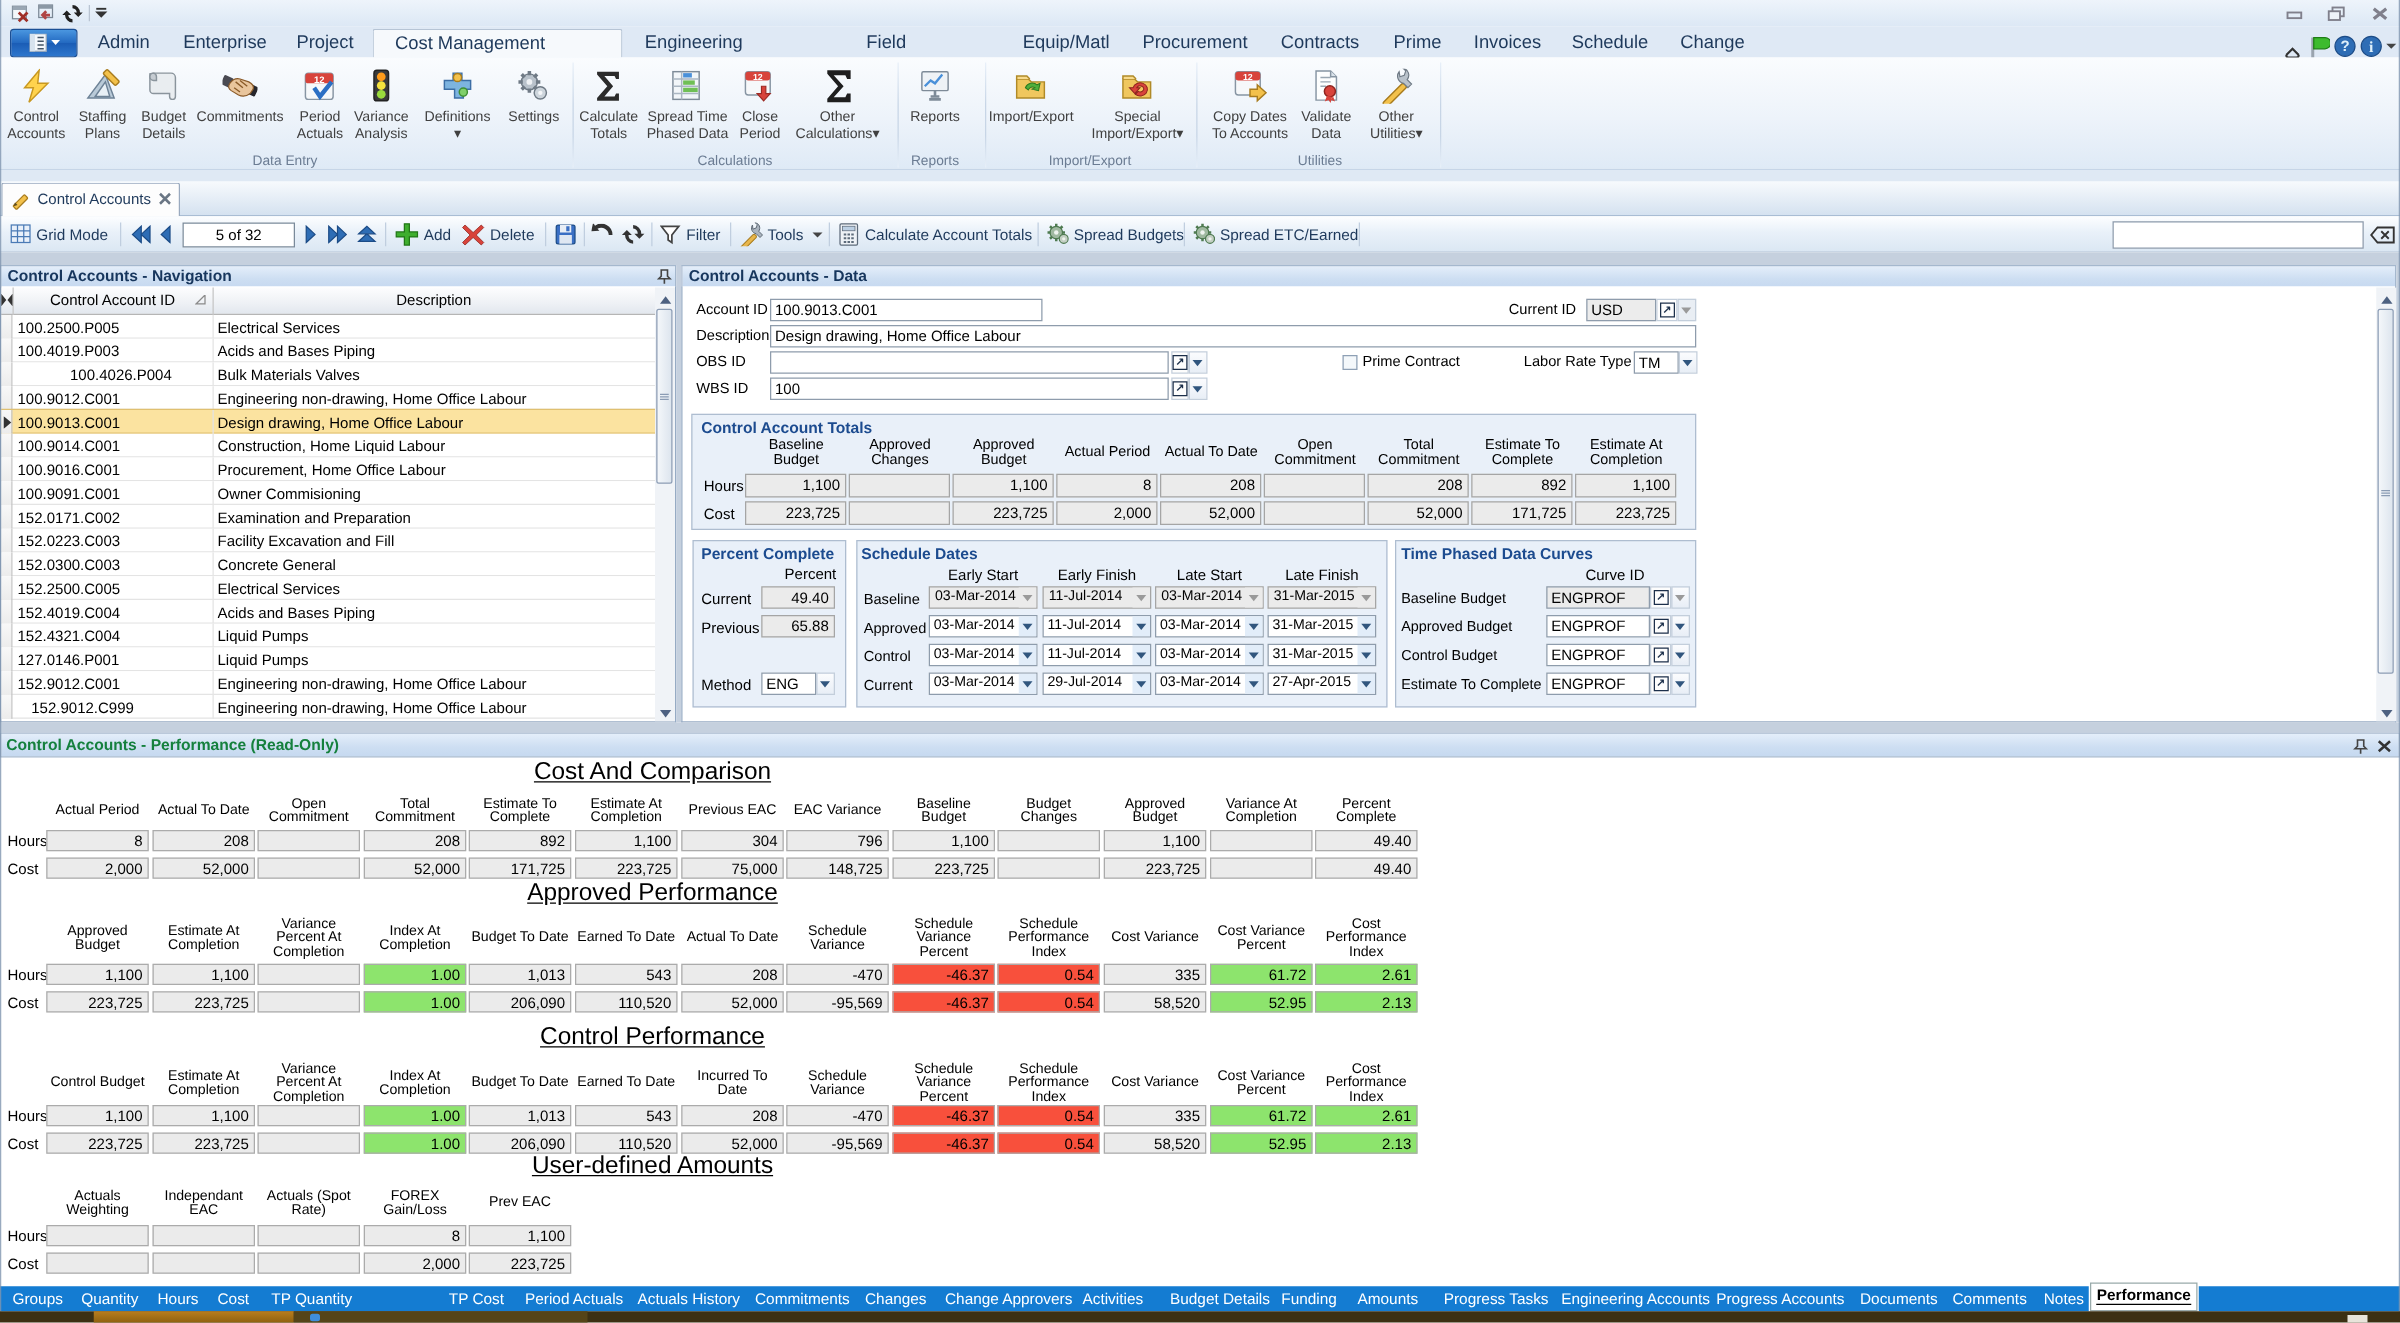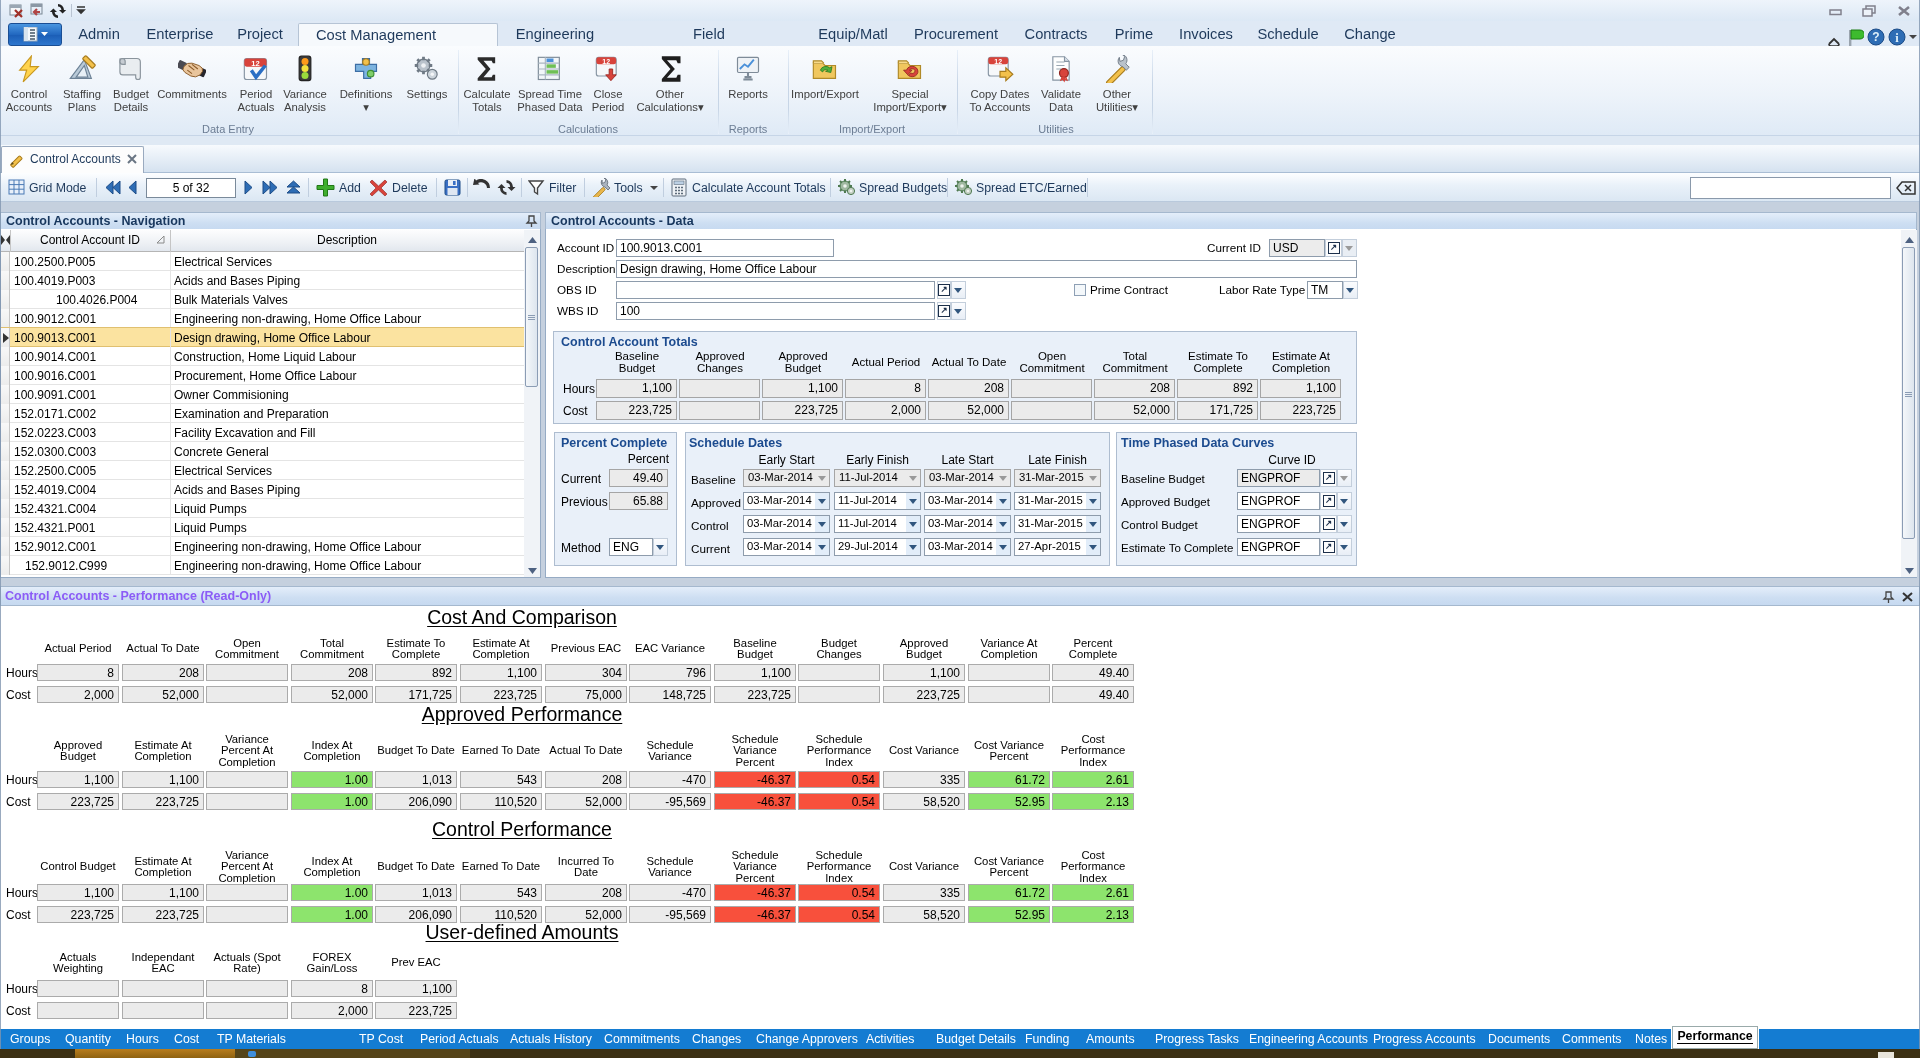"152.4321.P001" div.nav-cell { text: 152.4321.P001 -> 127.0146.P001 }
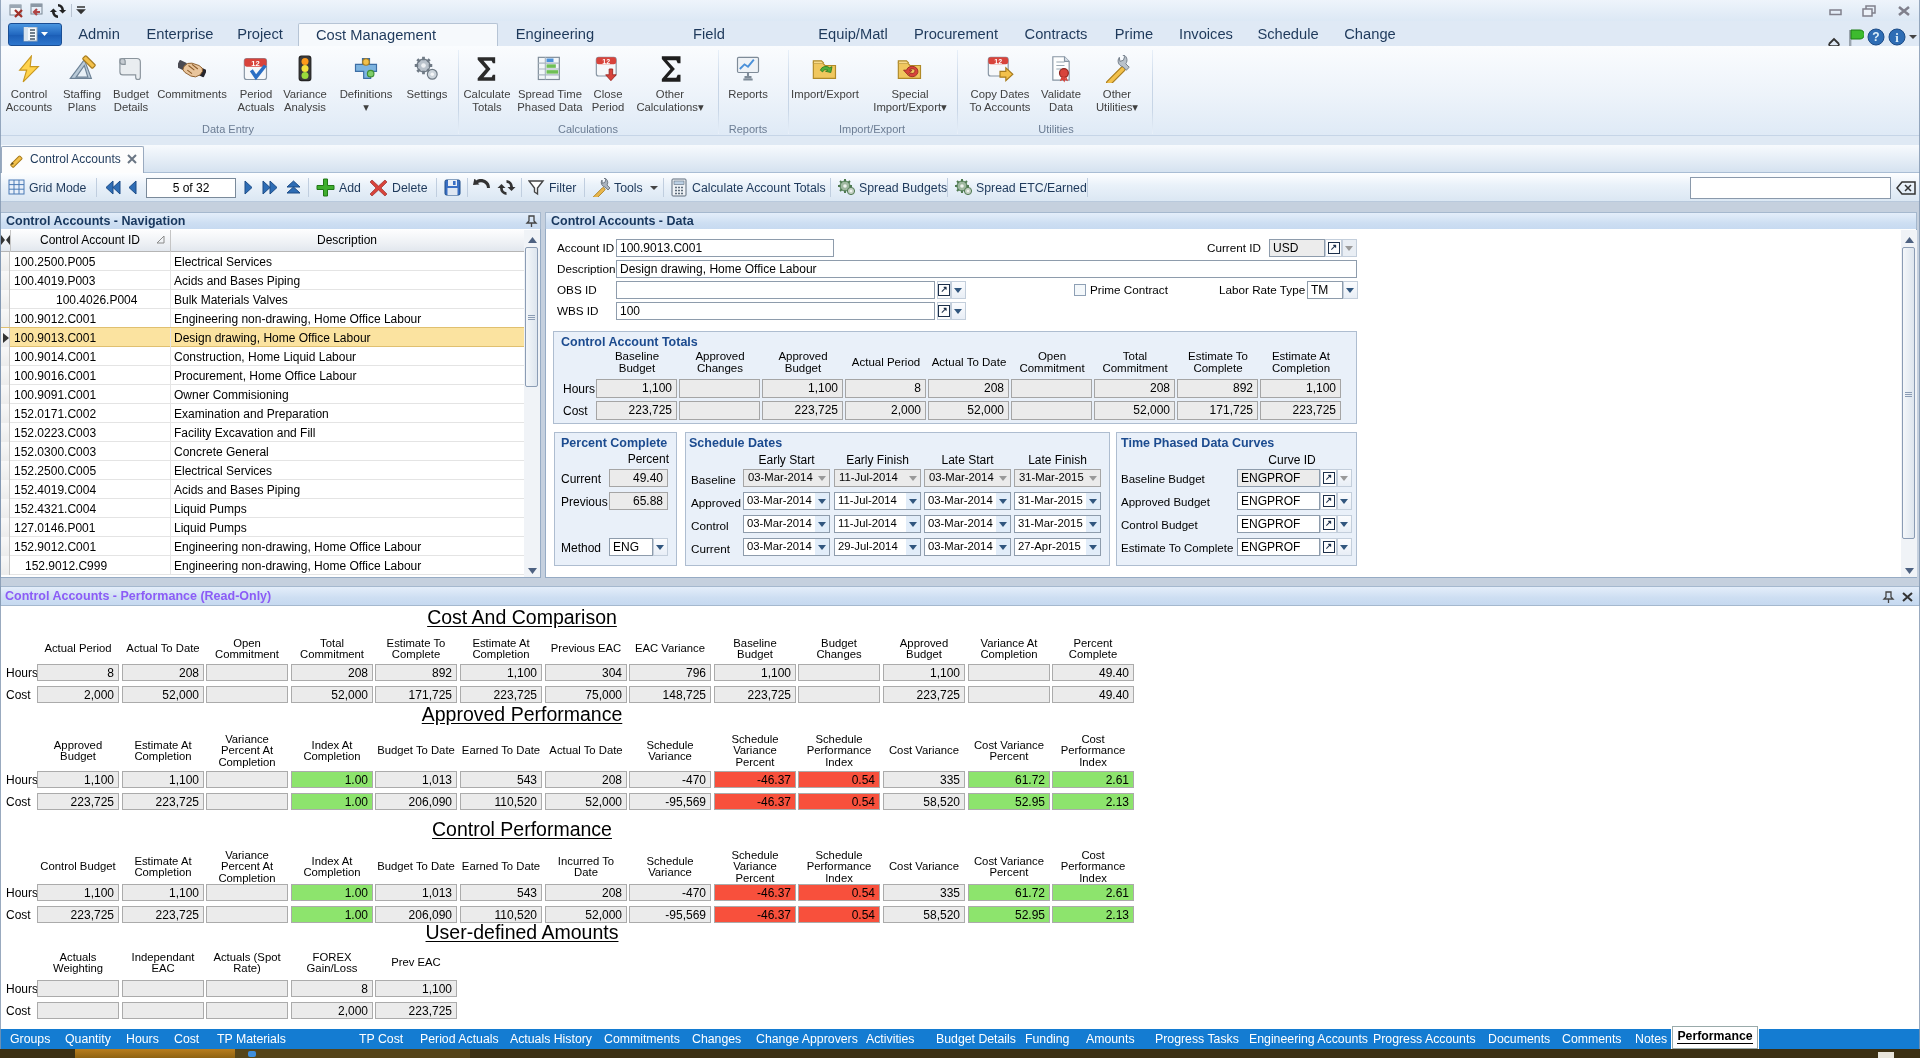"Control Accounts - Performance" div.abs { color: #8b5cf6 -> #15803d }
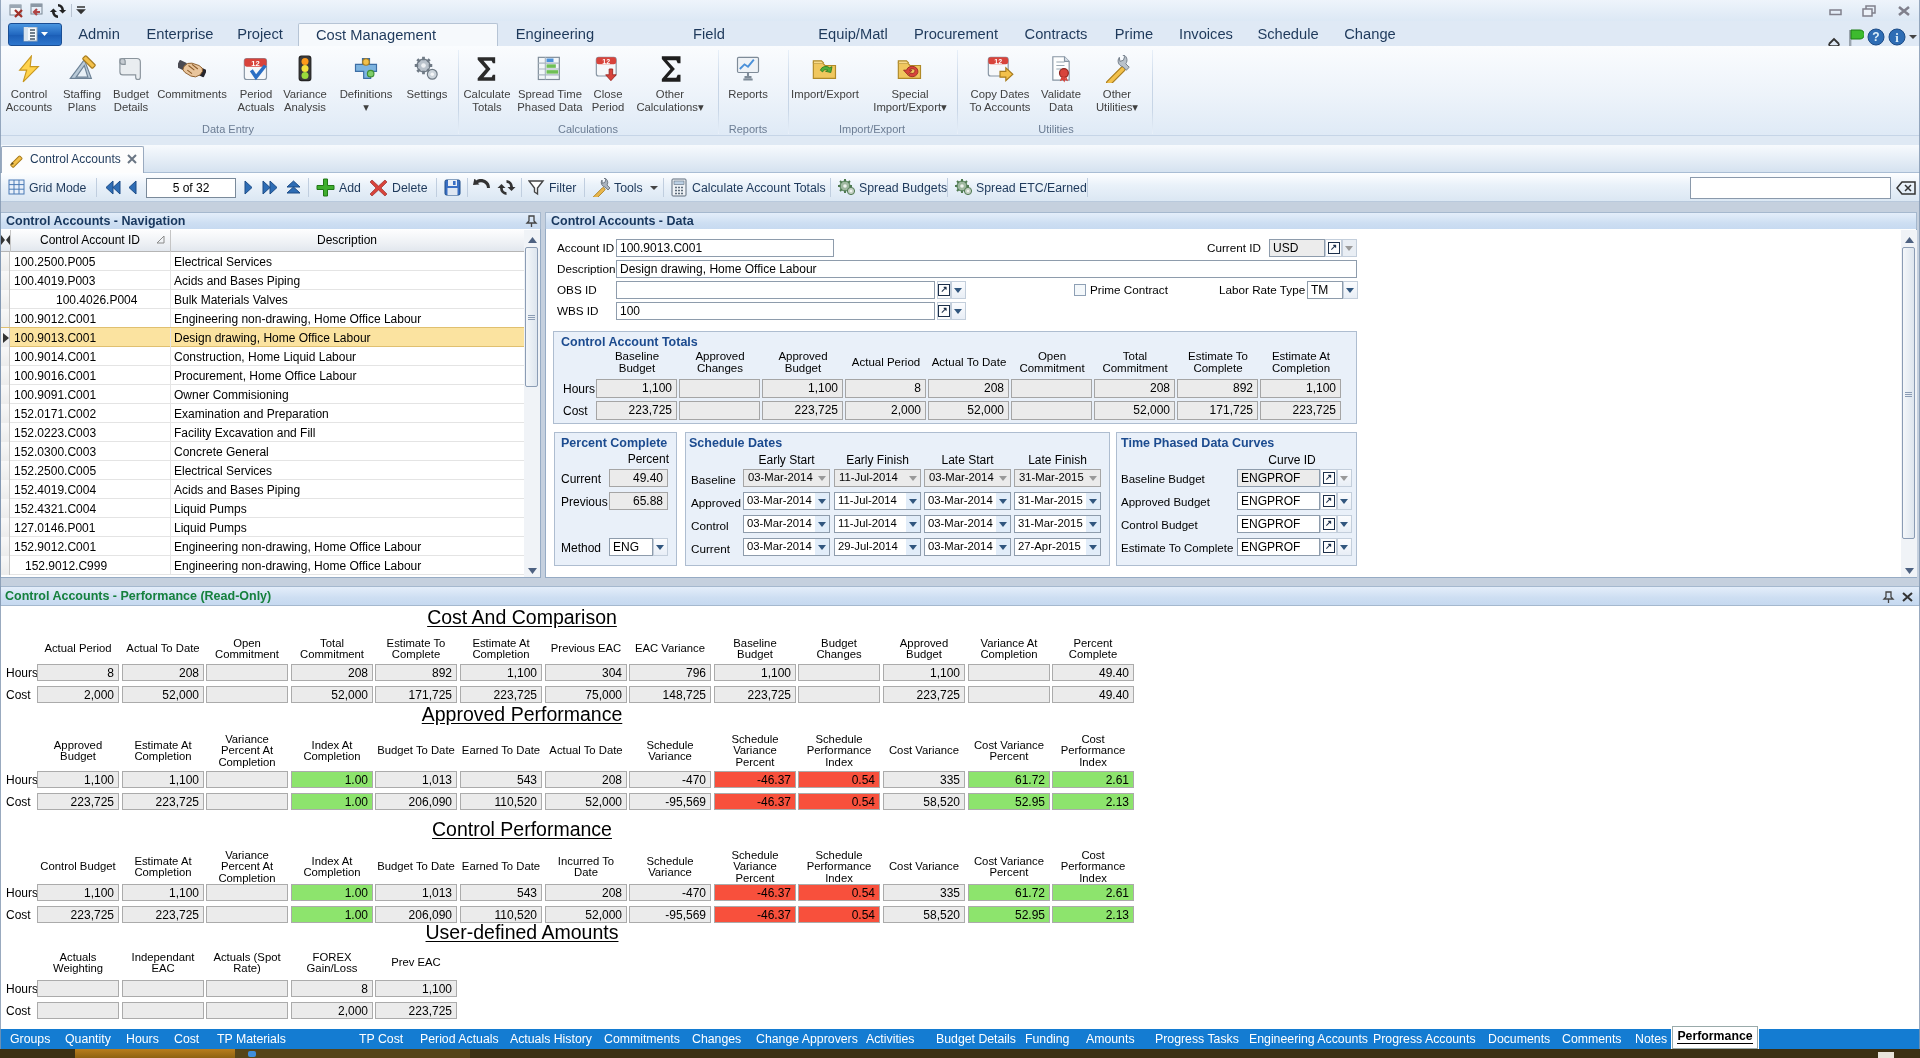"TP Materials" div.btab { text: Materials -> Quantity }
